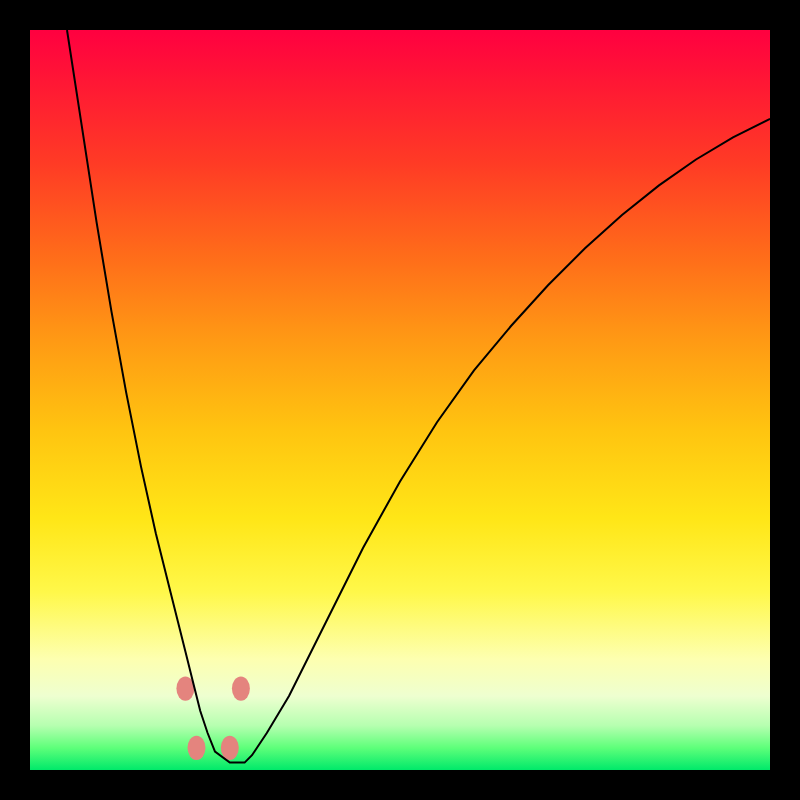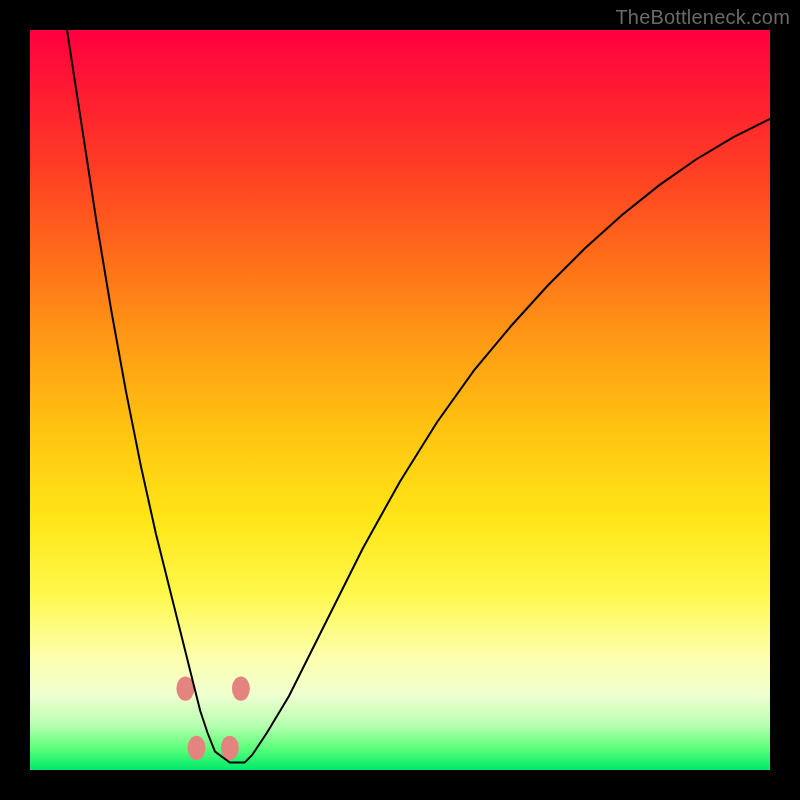"TheBottleneck.com" div.watermark { html: <div>TheBottleneck.com</div> -> none }
